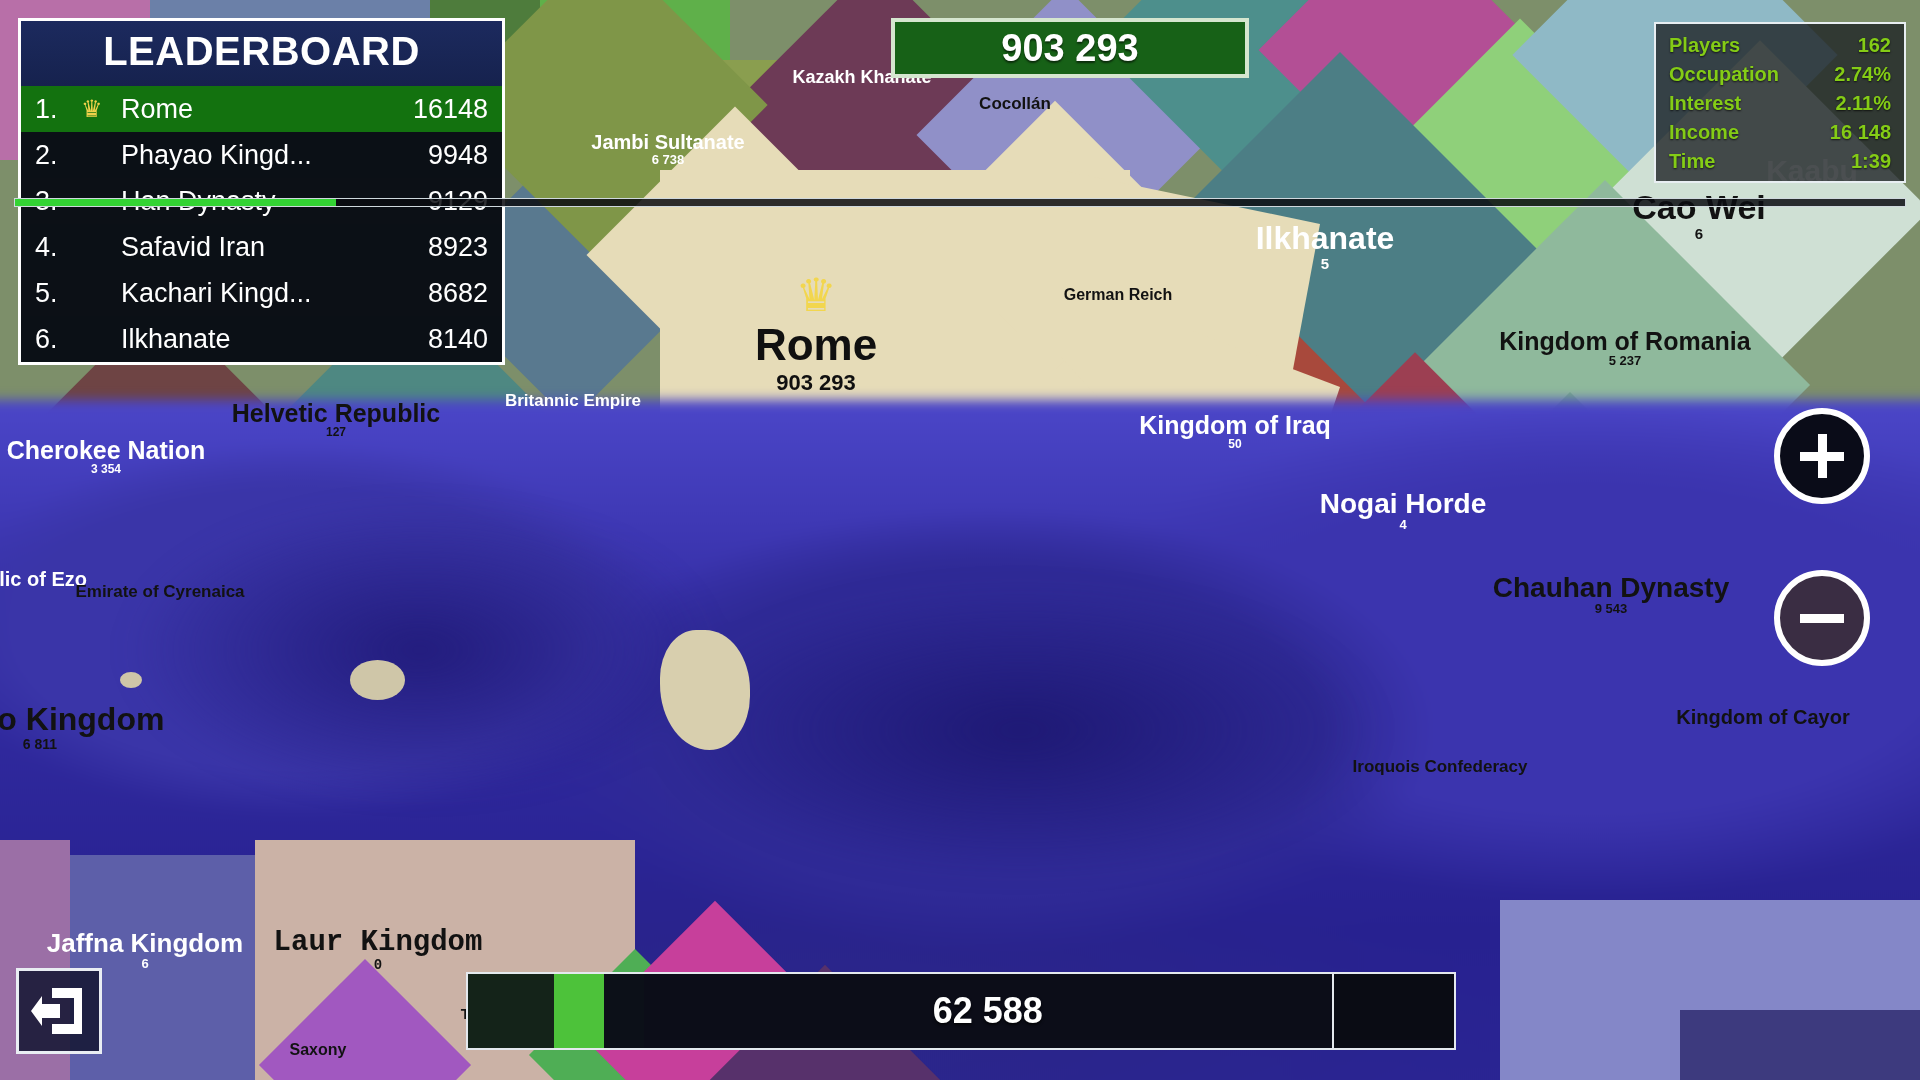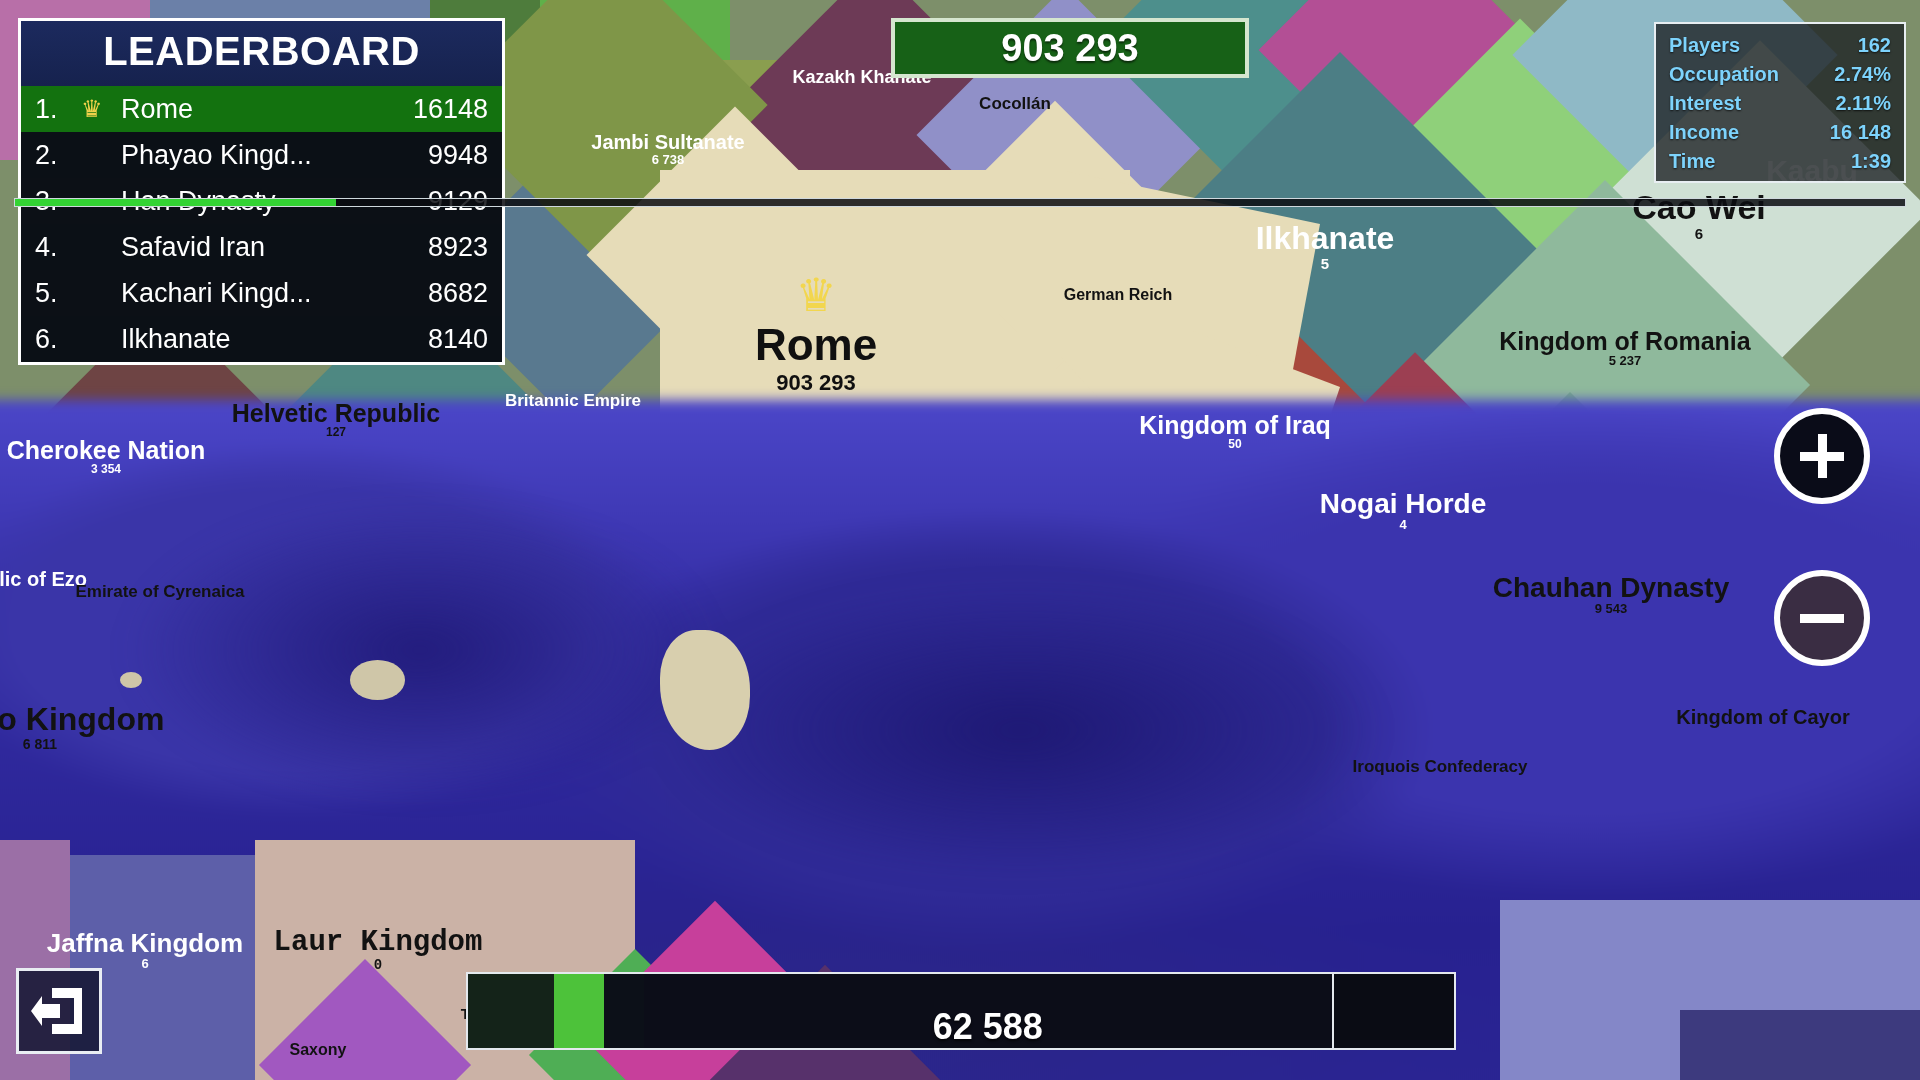"Players" .stat-row { color: #7dd3fc -> #84cc16 }
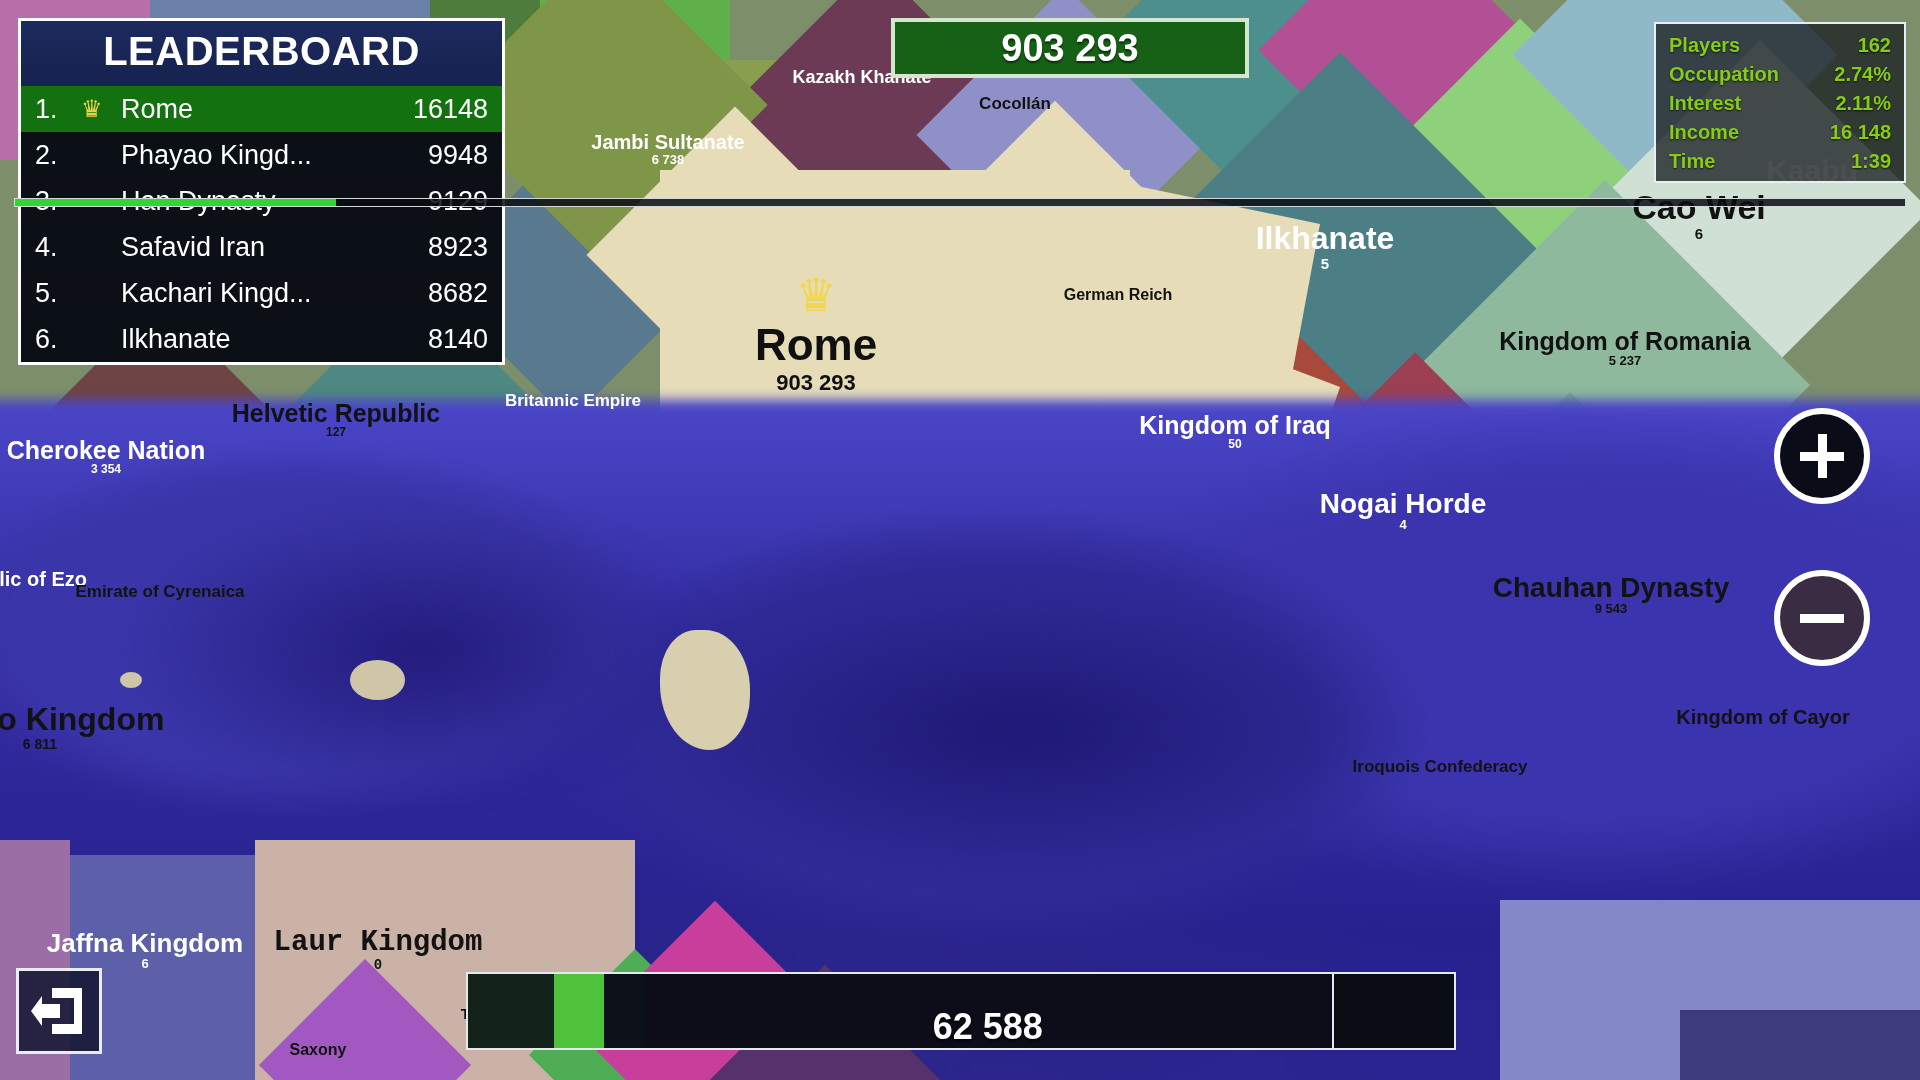"62 588" #bb-value { align-items: flex-end -> center }
